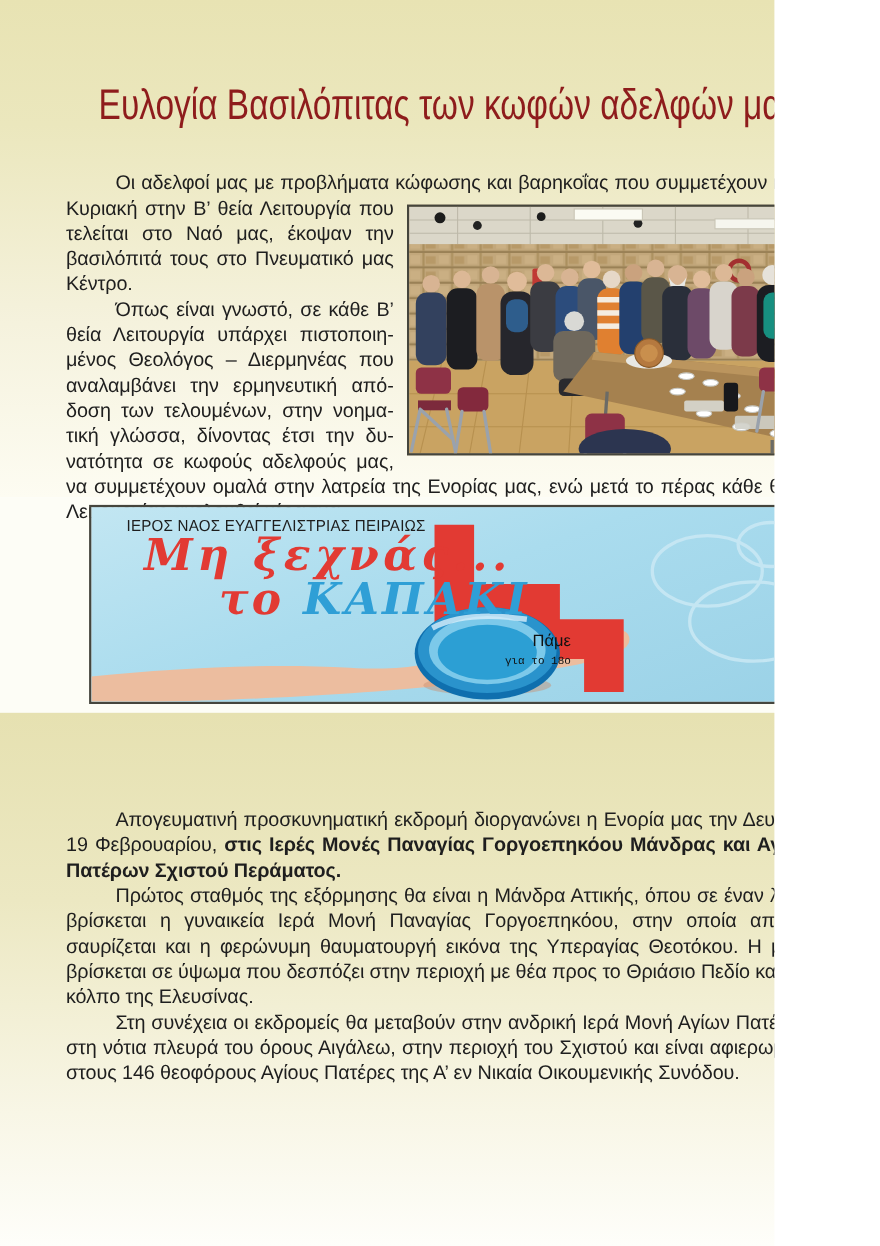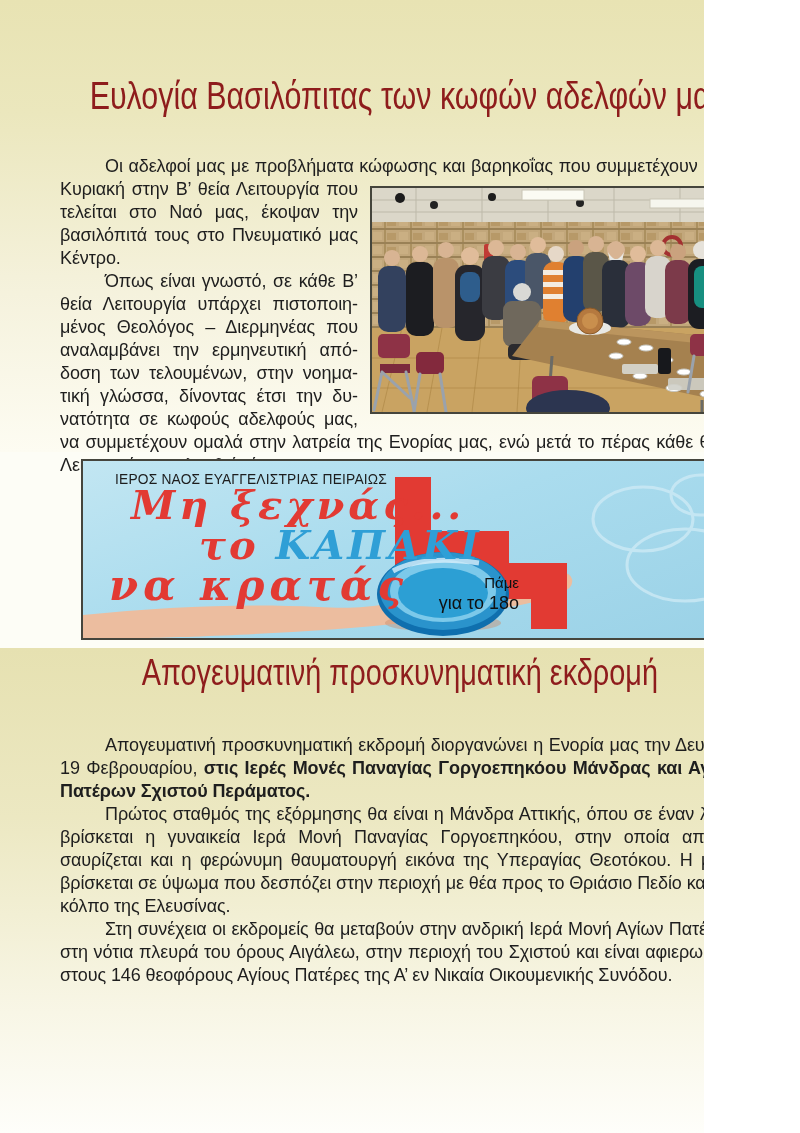"να κρατάς" p.script { html: <p>να κρατάς</p> -> none }
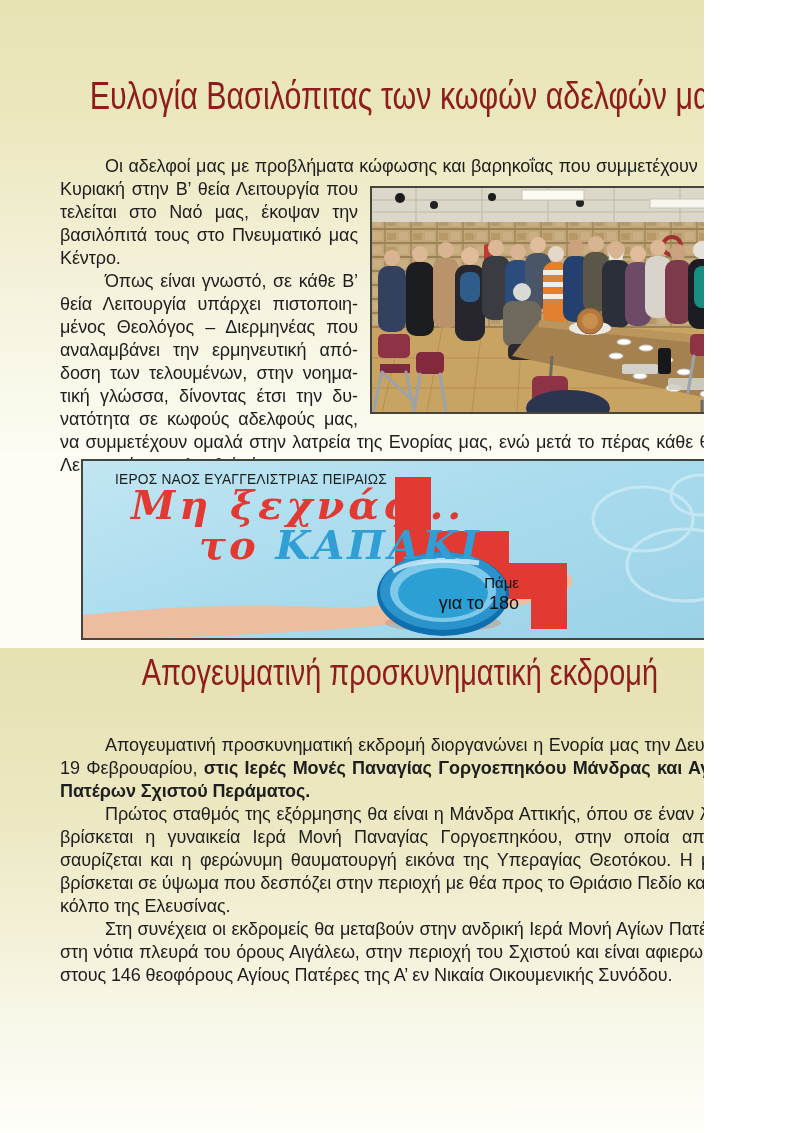"για το 18ο" .muted { font-family: none -> Liberation Mono, monospace; font-size: 18px -> 10px }
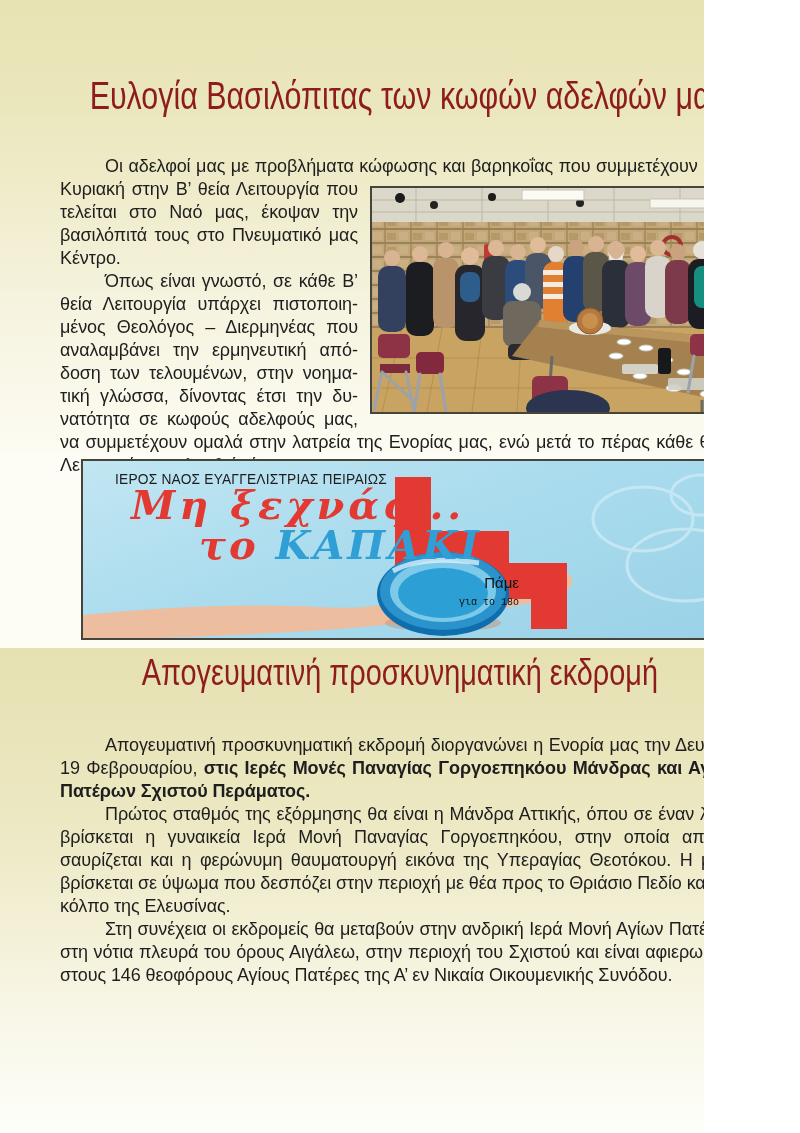"Απογευματινή προσκυνηματική εκδρομή" h1.title { html: <h1><span>Απογευματινή προσκυνηματική εκδρομή</span></h1> -> none }
